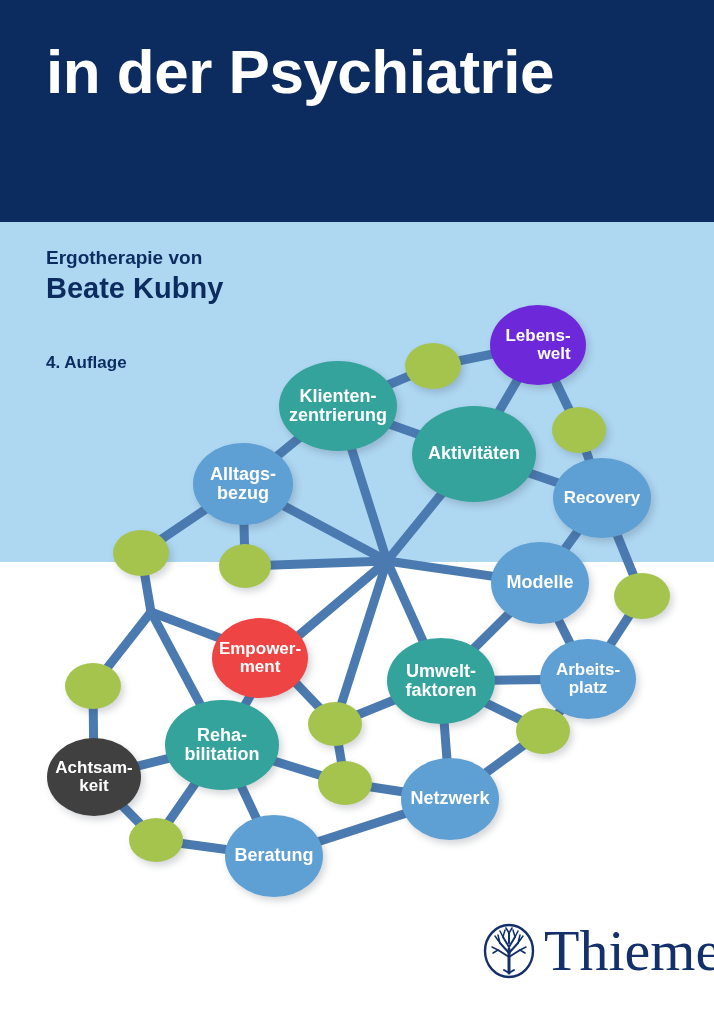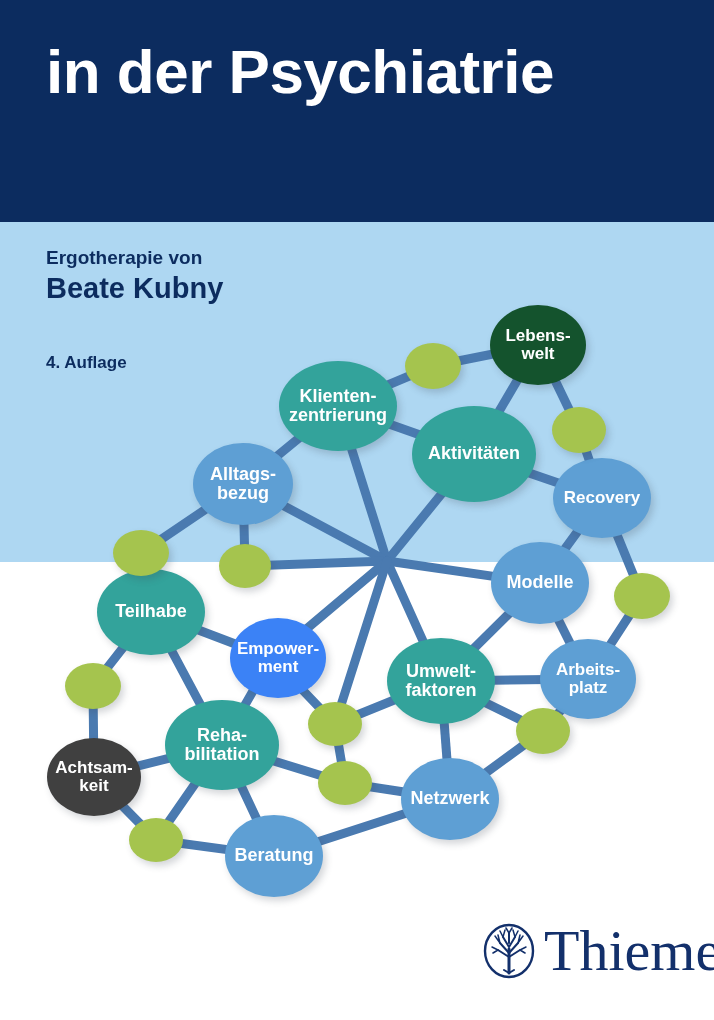"Lebens-" div.node { background: #14532d -> #6d28d9; text-align: none -> right }
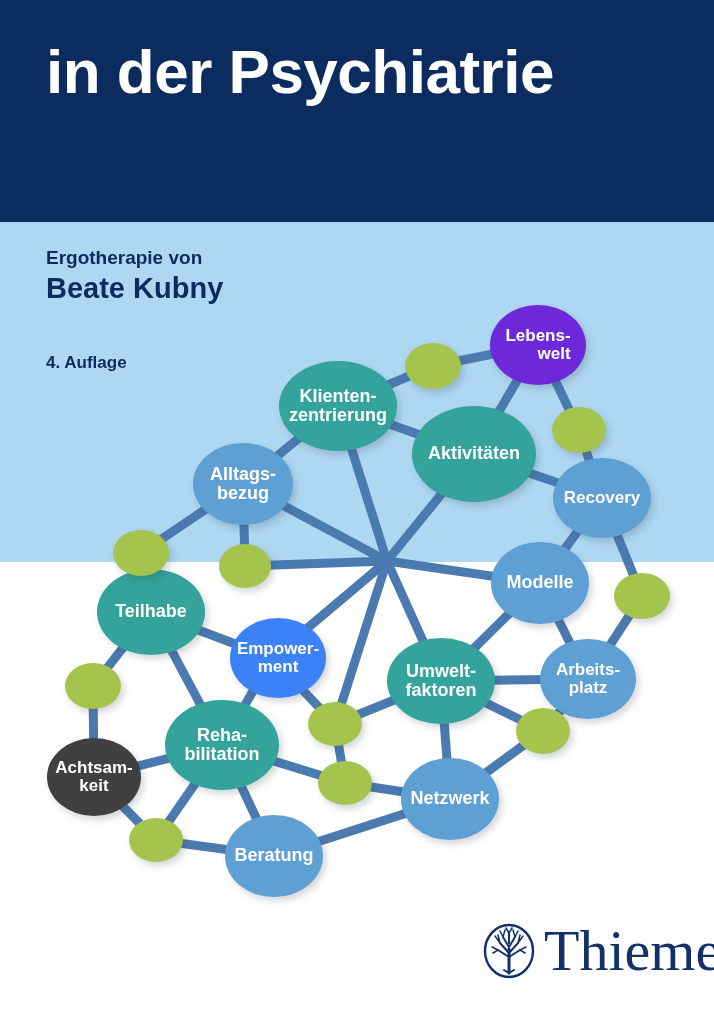"Teilhabe" div.node { html: <div><span>Teilhabe</span></div> -> none }
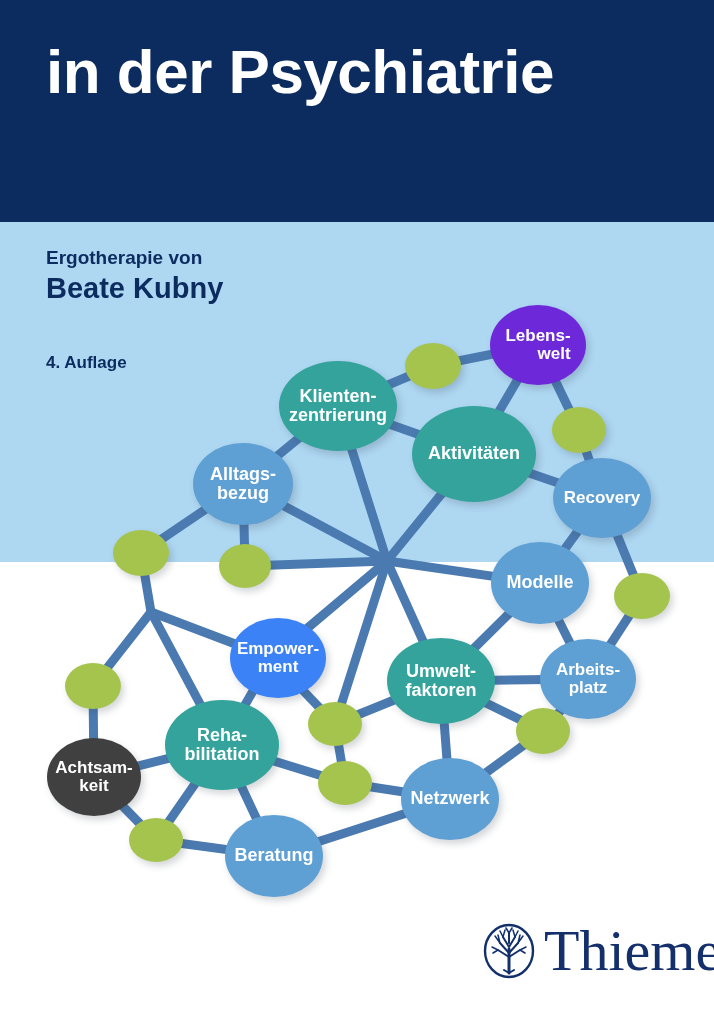"Empower-" div.node { background: #3b82f6 -> #ef4444; left: 230px -> 212px }
